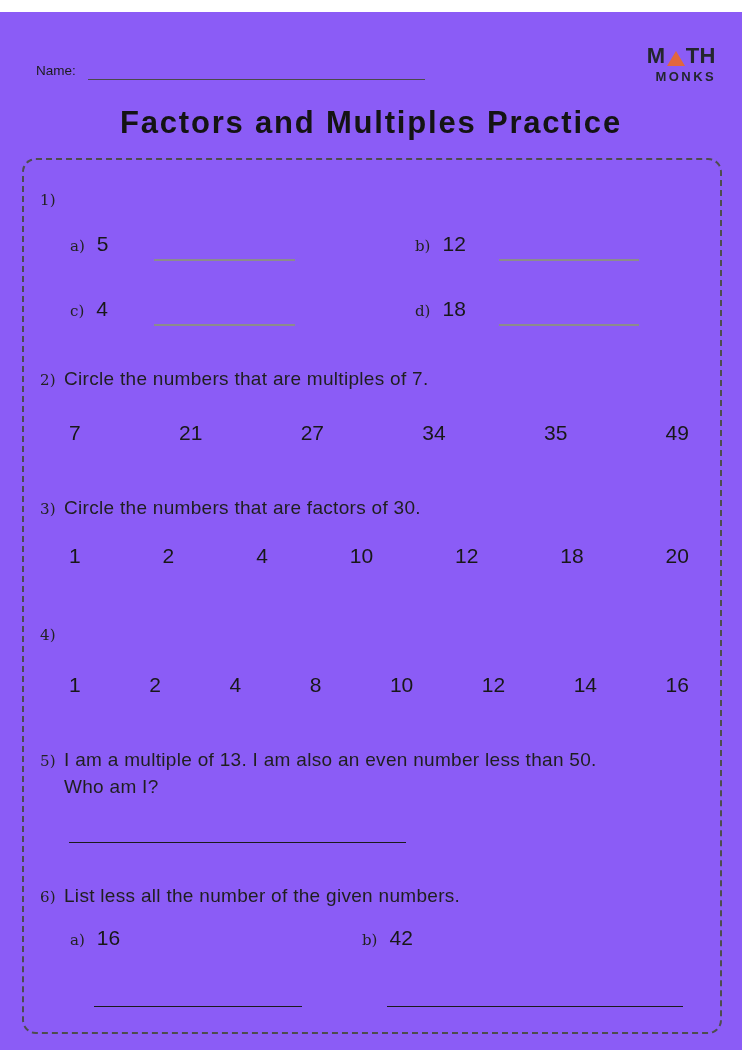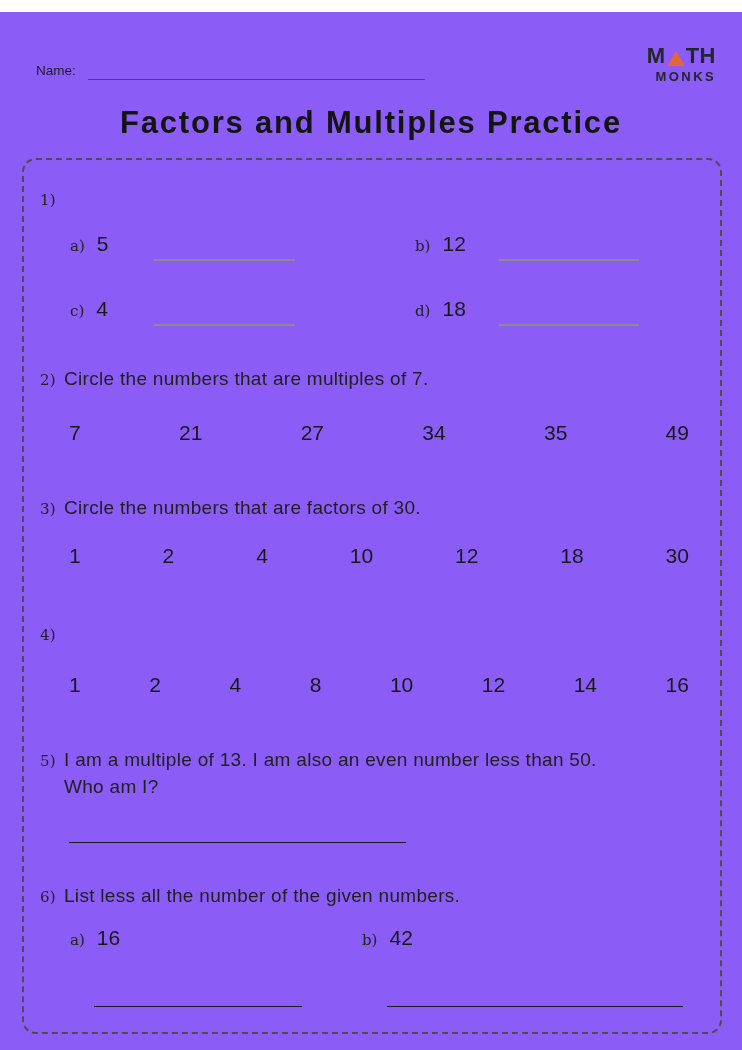"30" span { text: 30 -> 20 }
